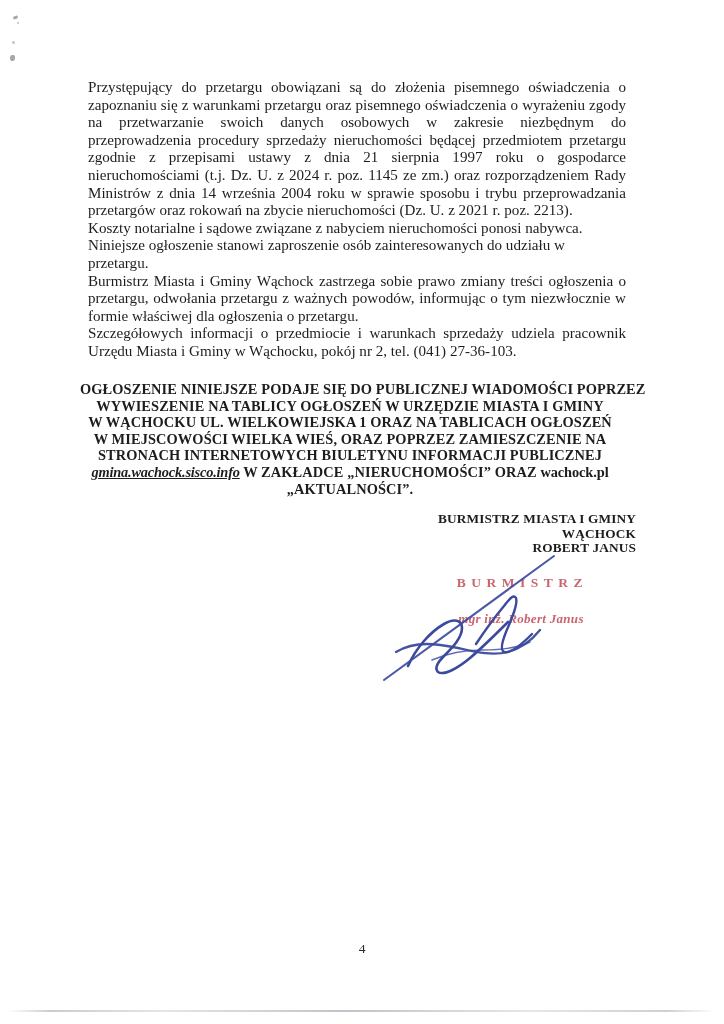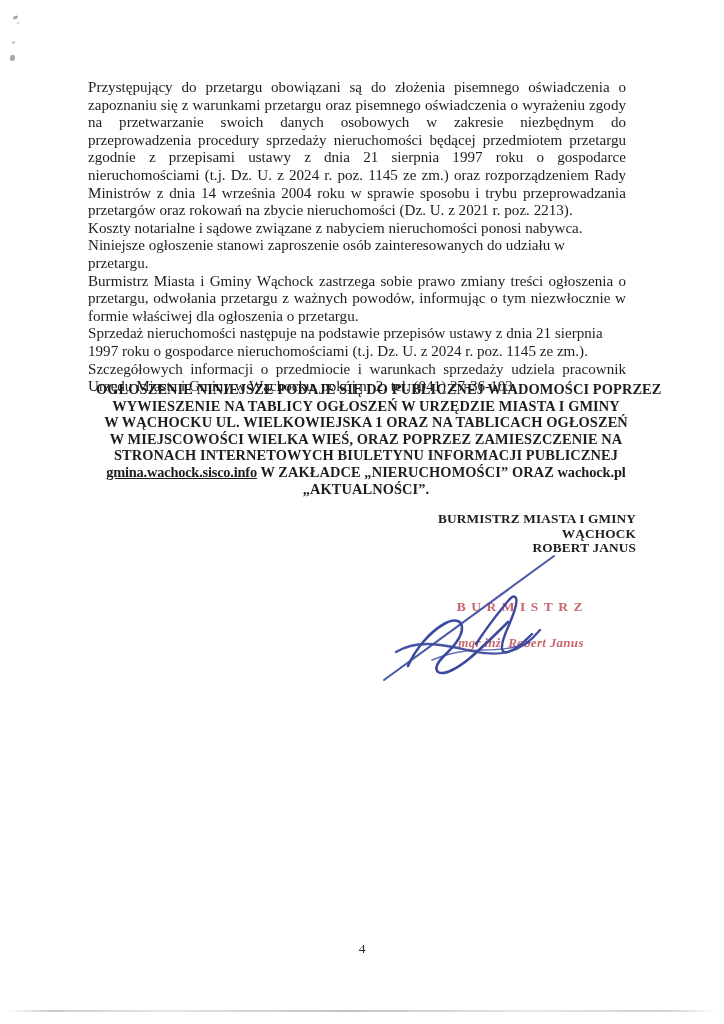"Sprzedaż nieruchomości następuje na" p.nojust { html: <p>Sprzedaż nieruchomości następuje na podstawie przepisów ustawy z dnia 21 sierpnia 1997 roku o gospodarce nieruchomościami (t.j. Dz. U. z 2024 r. poz. 1145 ze zm.).</p> -> none }
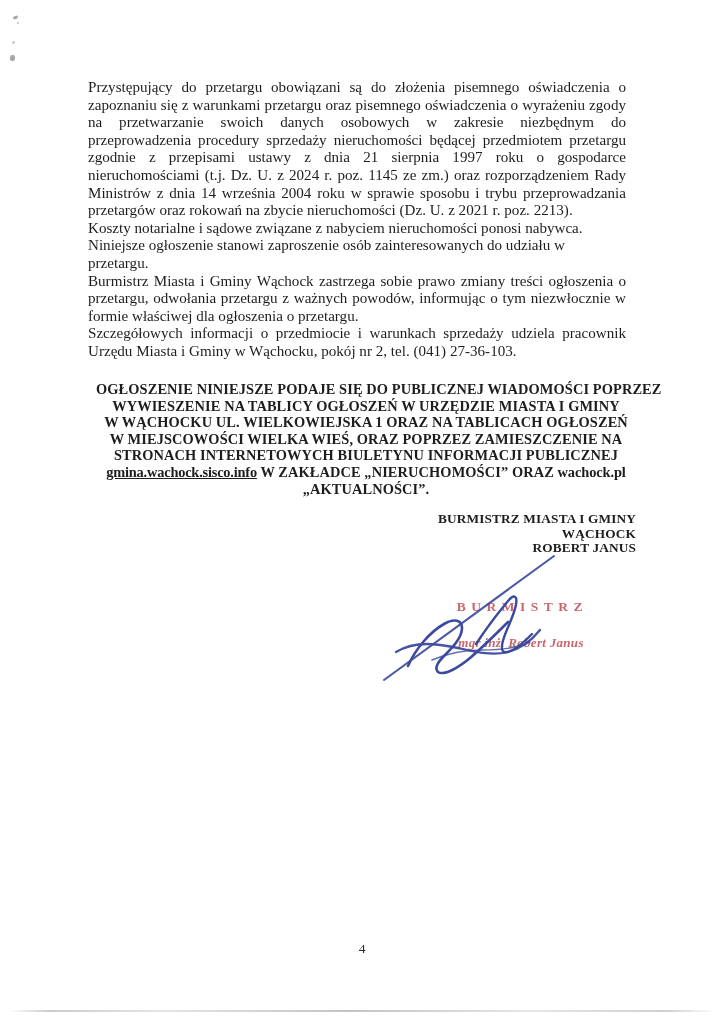"OGŁOSZENIE NINIEJSZE PODAJE SIĘ DO" .notice-block { left: 96px -> 80px }
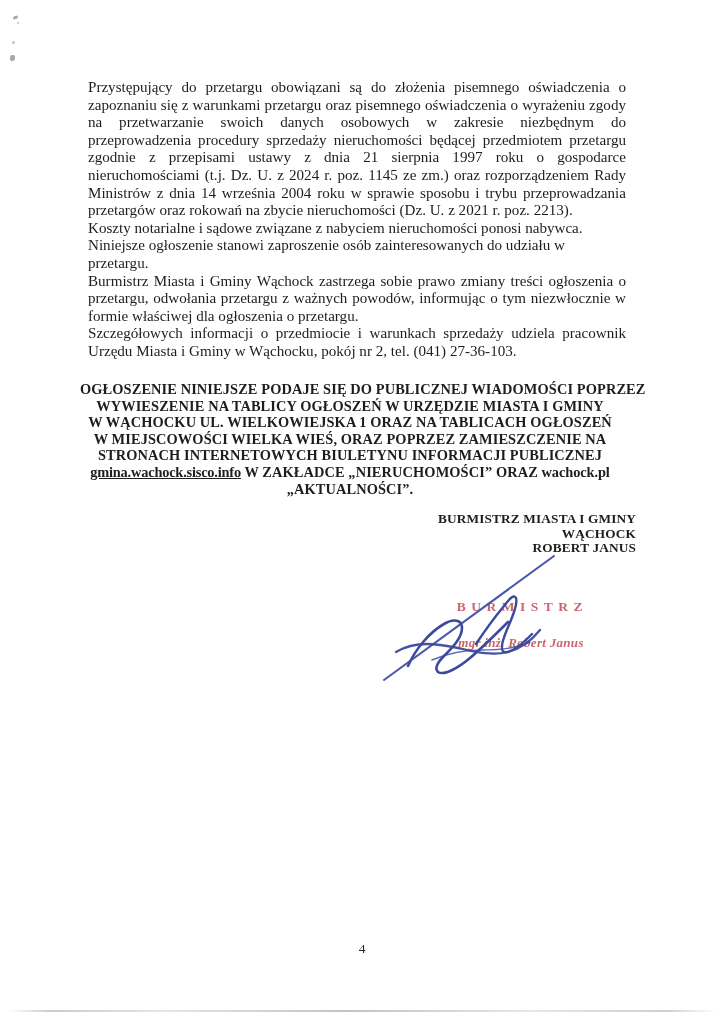"gmina.wachock.sisco.info" .url-under { font-style: none -> italic }
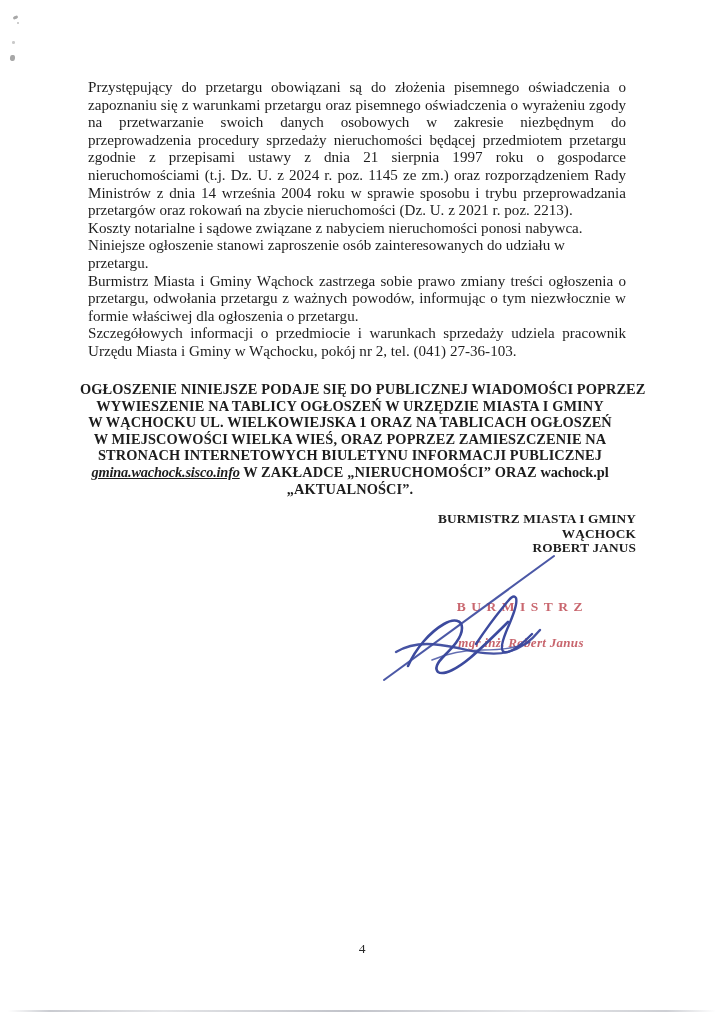"BURMISTRZ" .stamp { top: 590px -> 566px }
